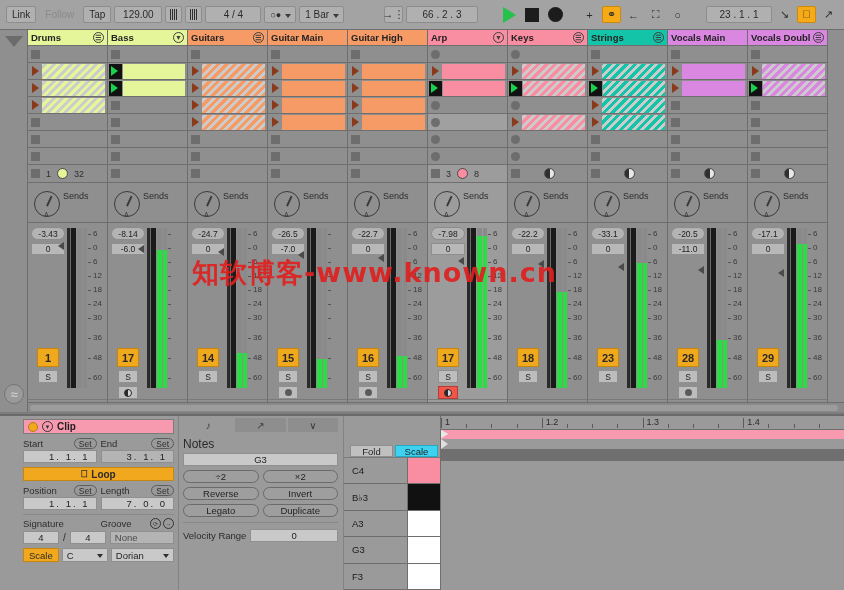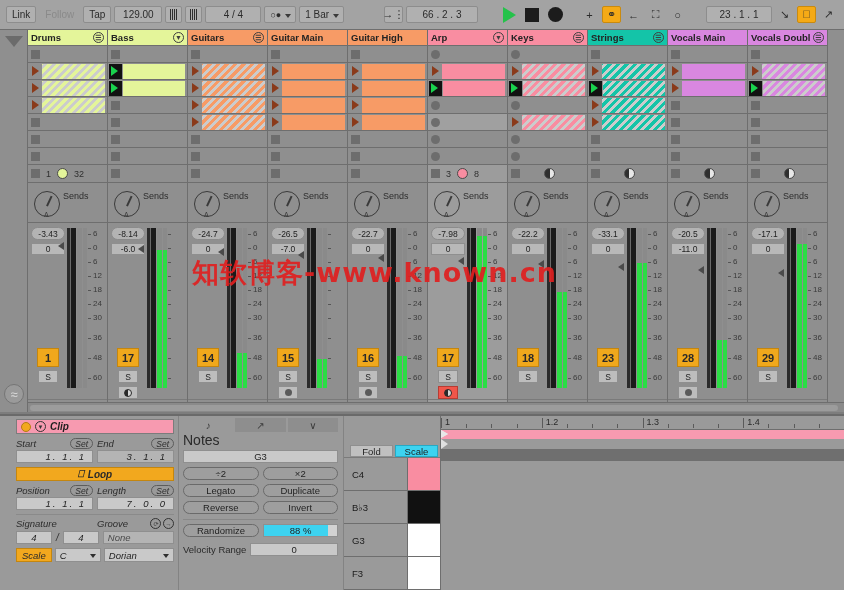"Clip" .clip-panel { font-style: italic -> none; padding: 3px 4px 0 16px -> 3px 4px 0 23px }
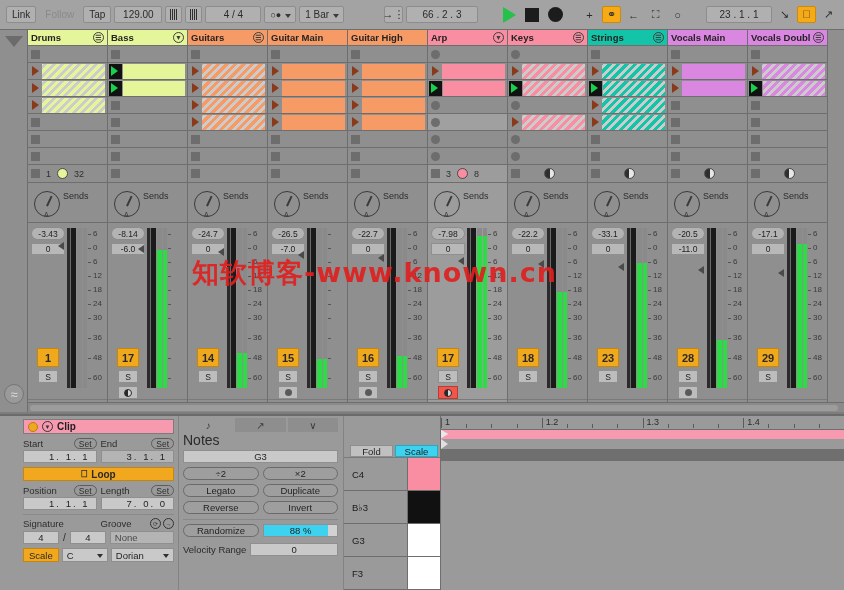"Notes" .np-lbl { font-size: 14px -> 12px; margin-top: none -> 5px }
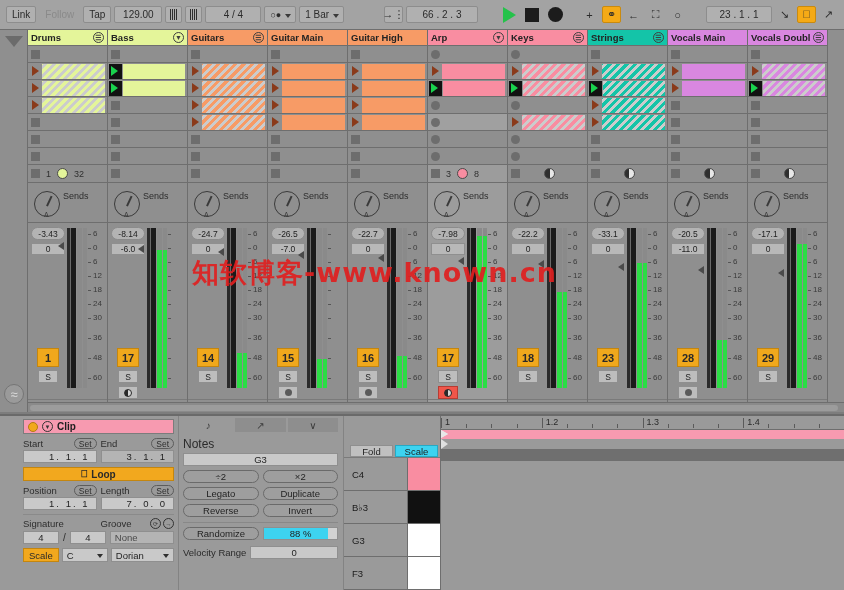"Legato" div.np-grid { order: before "Reverse" -> after "Reverse" }
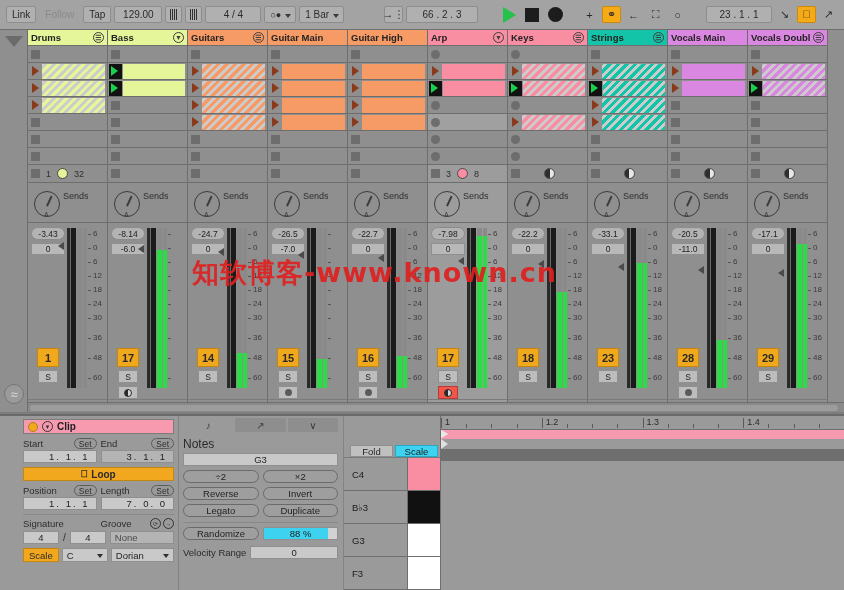"A3" div.keyrow { html: none -> <div> <div>A3</div> <div></div> </div> }
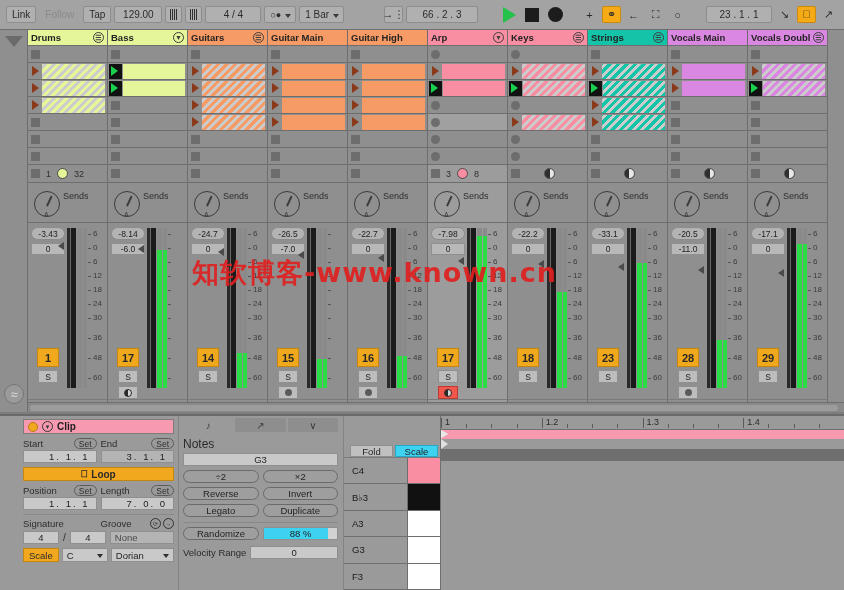"Randomize" div.rand-row { html: <div> <div>Randomize</div> <div> <div></div> <div>88 %</div> </div> </div> -> none }
